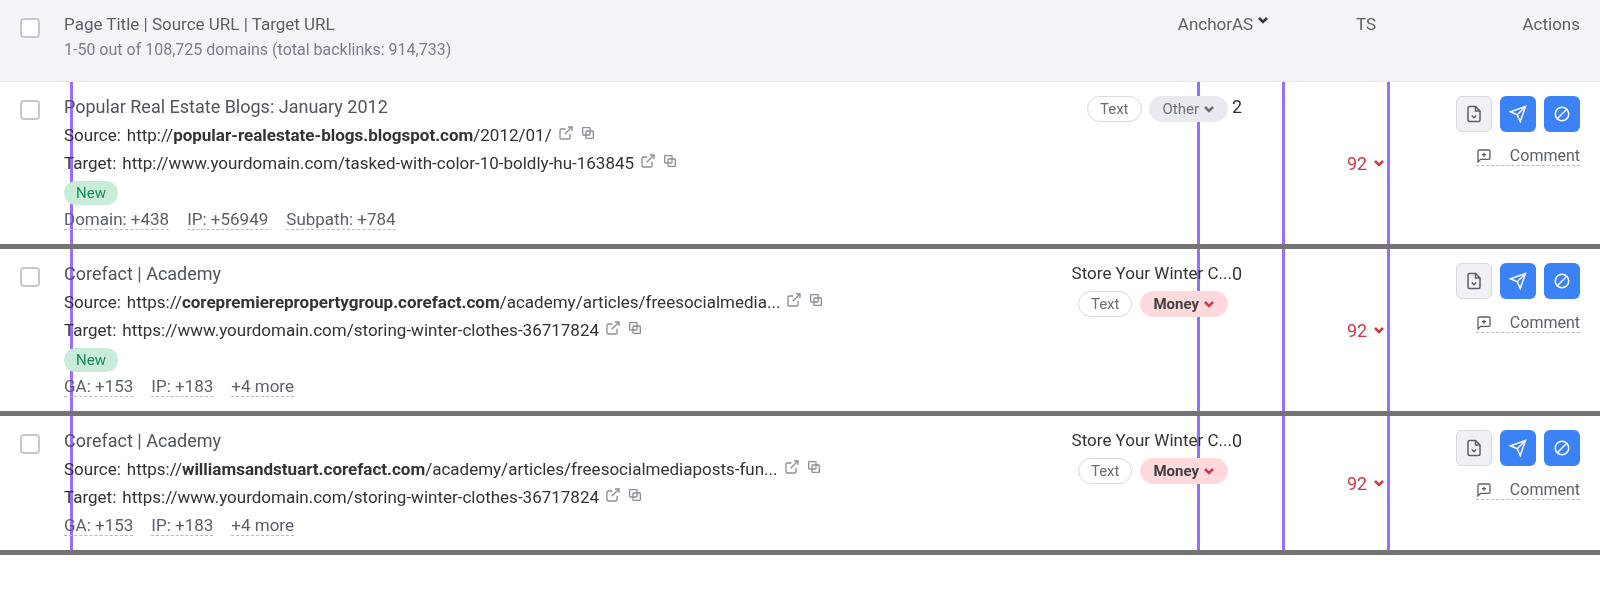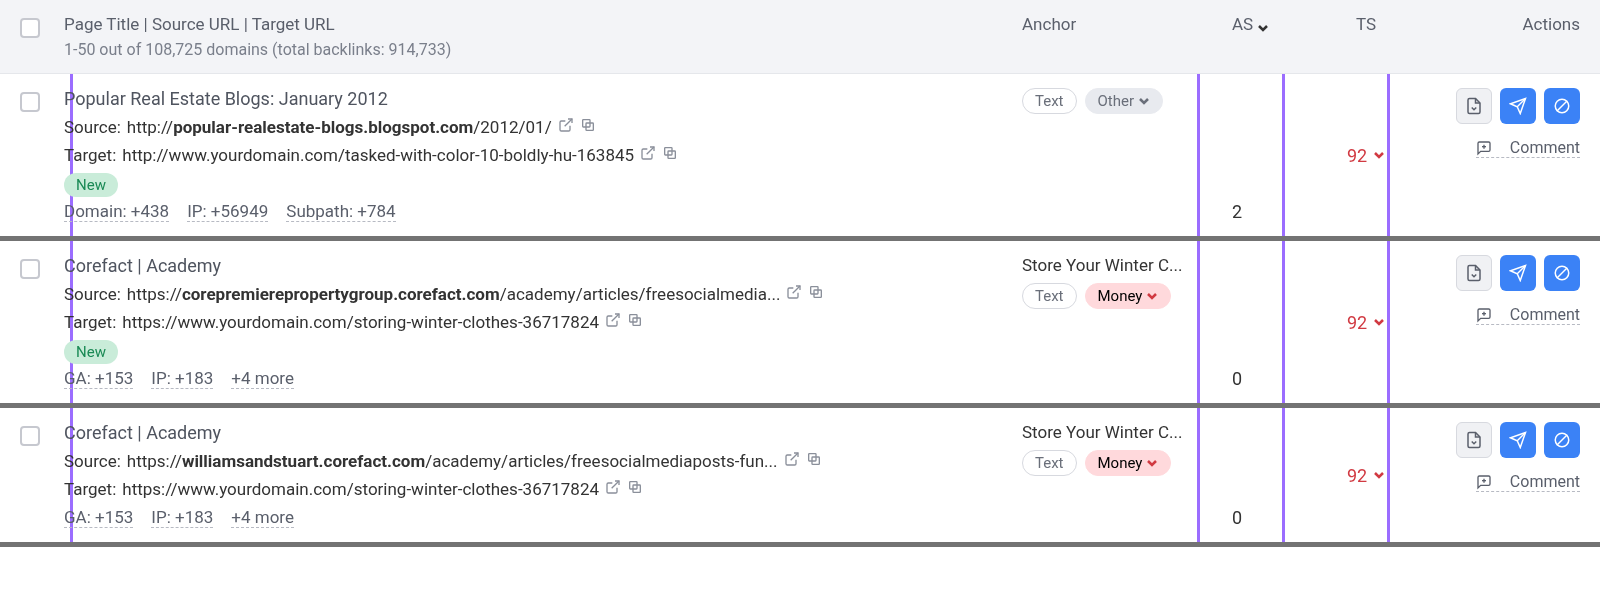"Page Title | Source URL" .header-row { padding: 14px 20px 14px 20px -> 14px 20px 22px 20px }
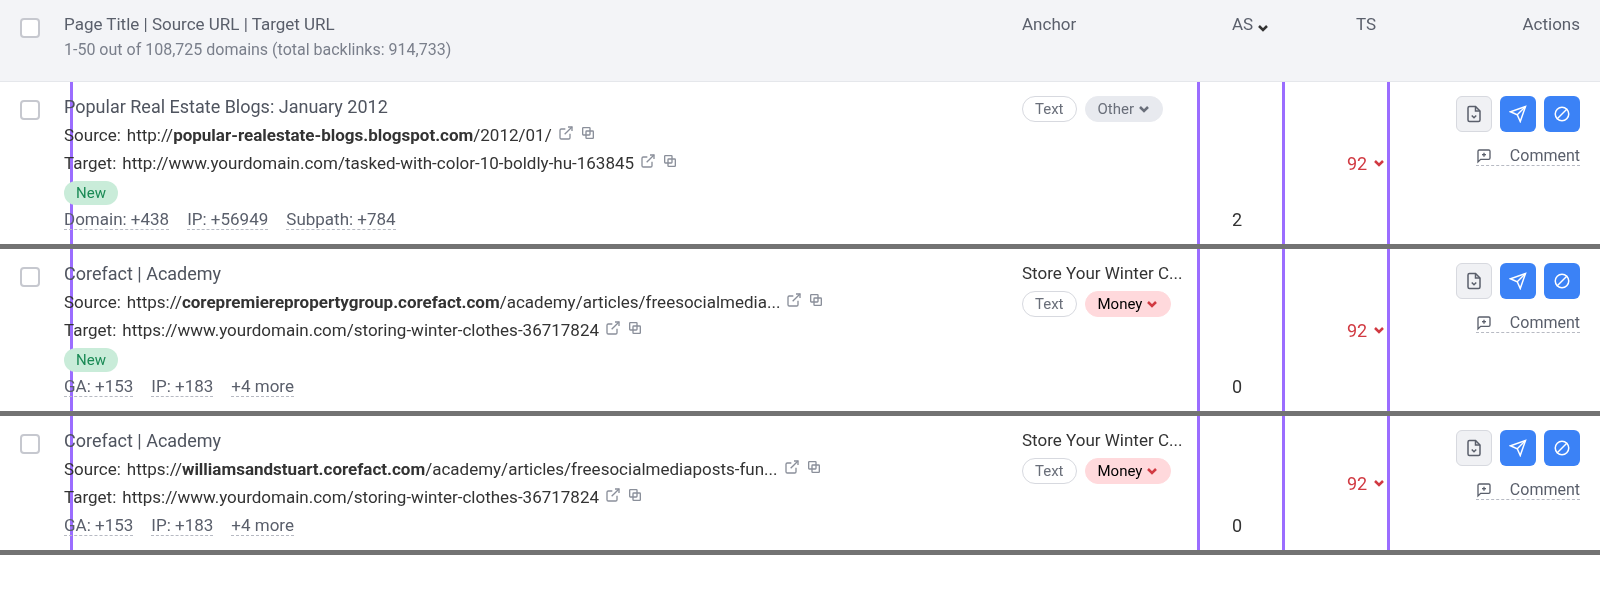"Anchor" .col-anchor { text-align: none -> right }
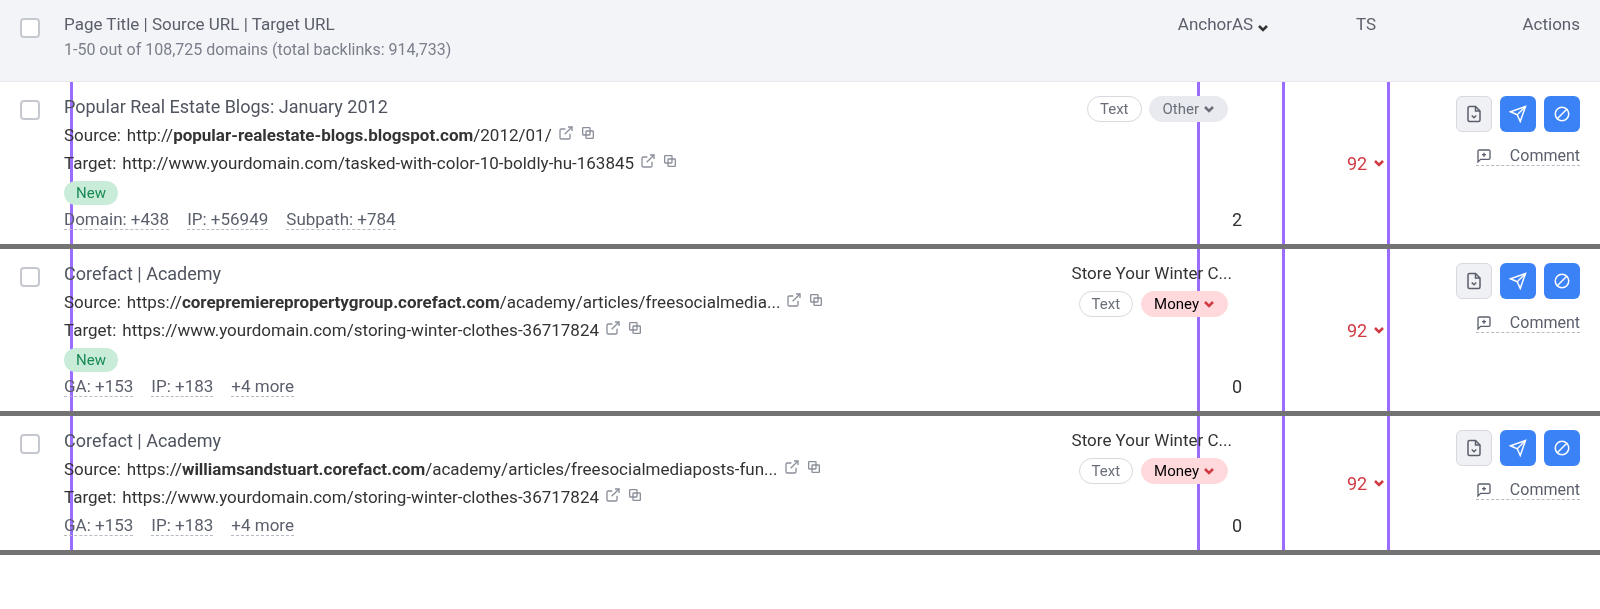"AS" .col-as { align-items: flex-end -> flex-start }
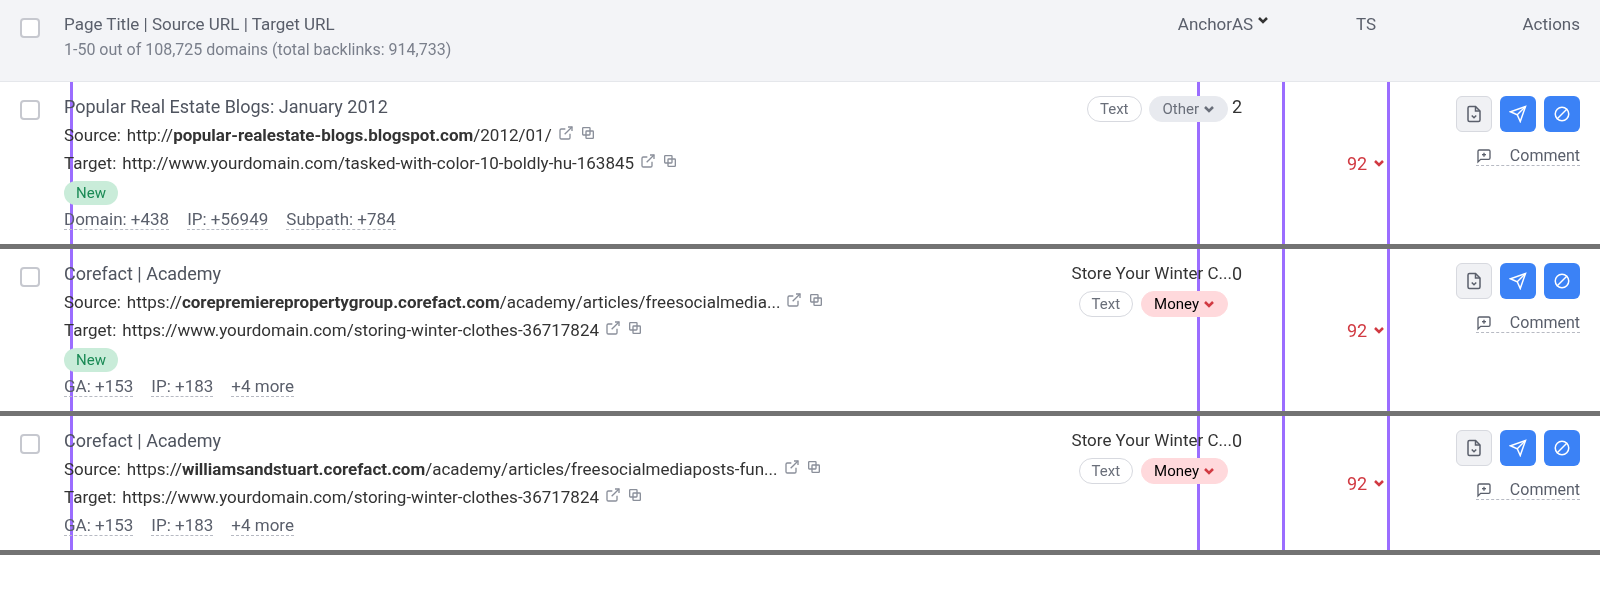"Money" .tag-money { color: #000000 -> #404040; font-weight: none -> bold }
